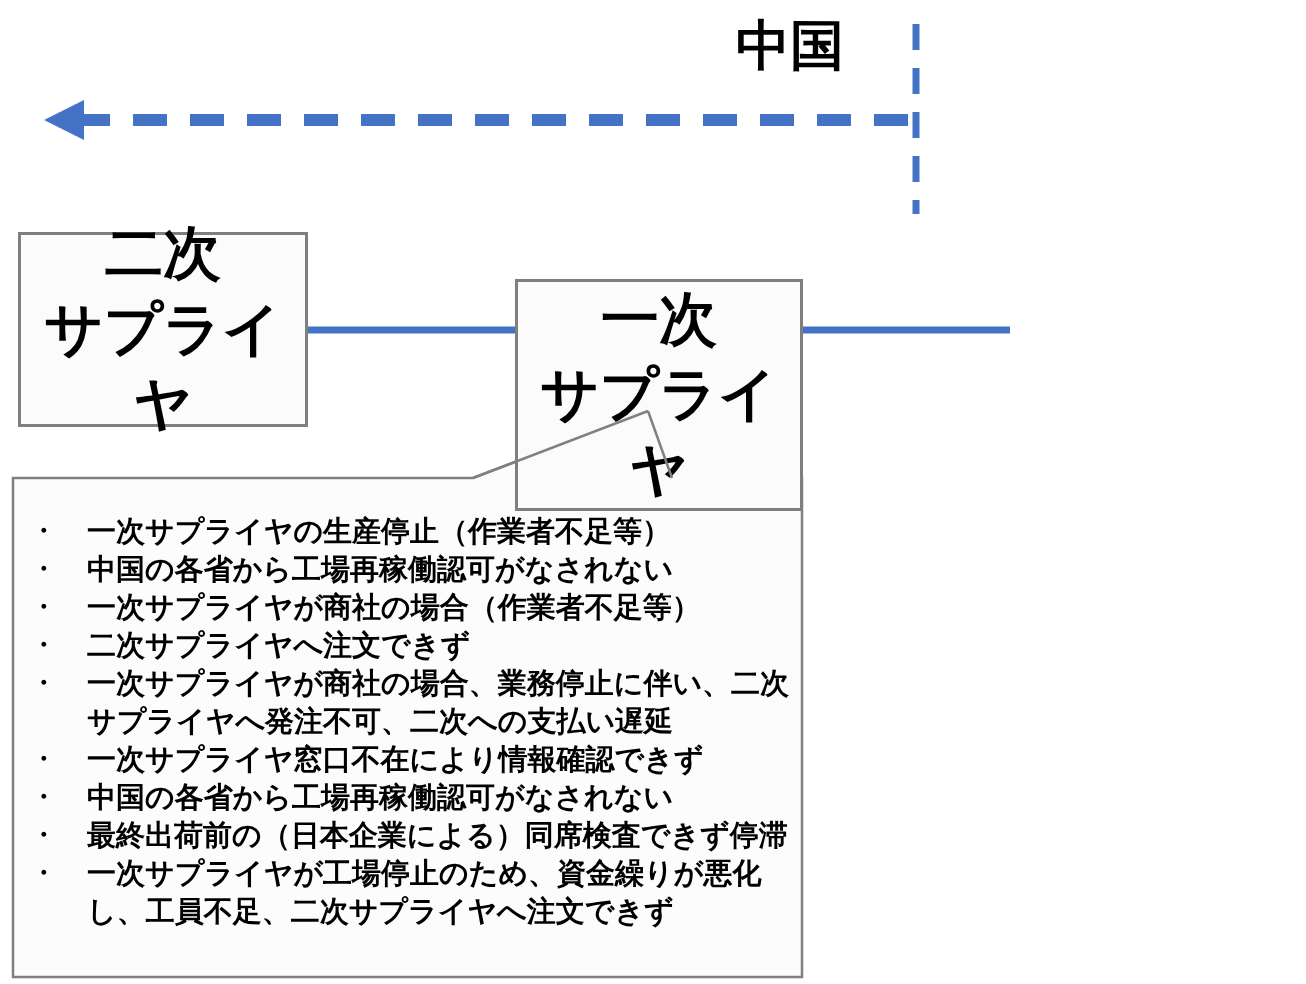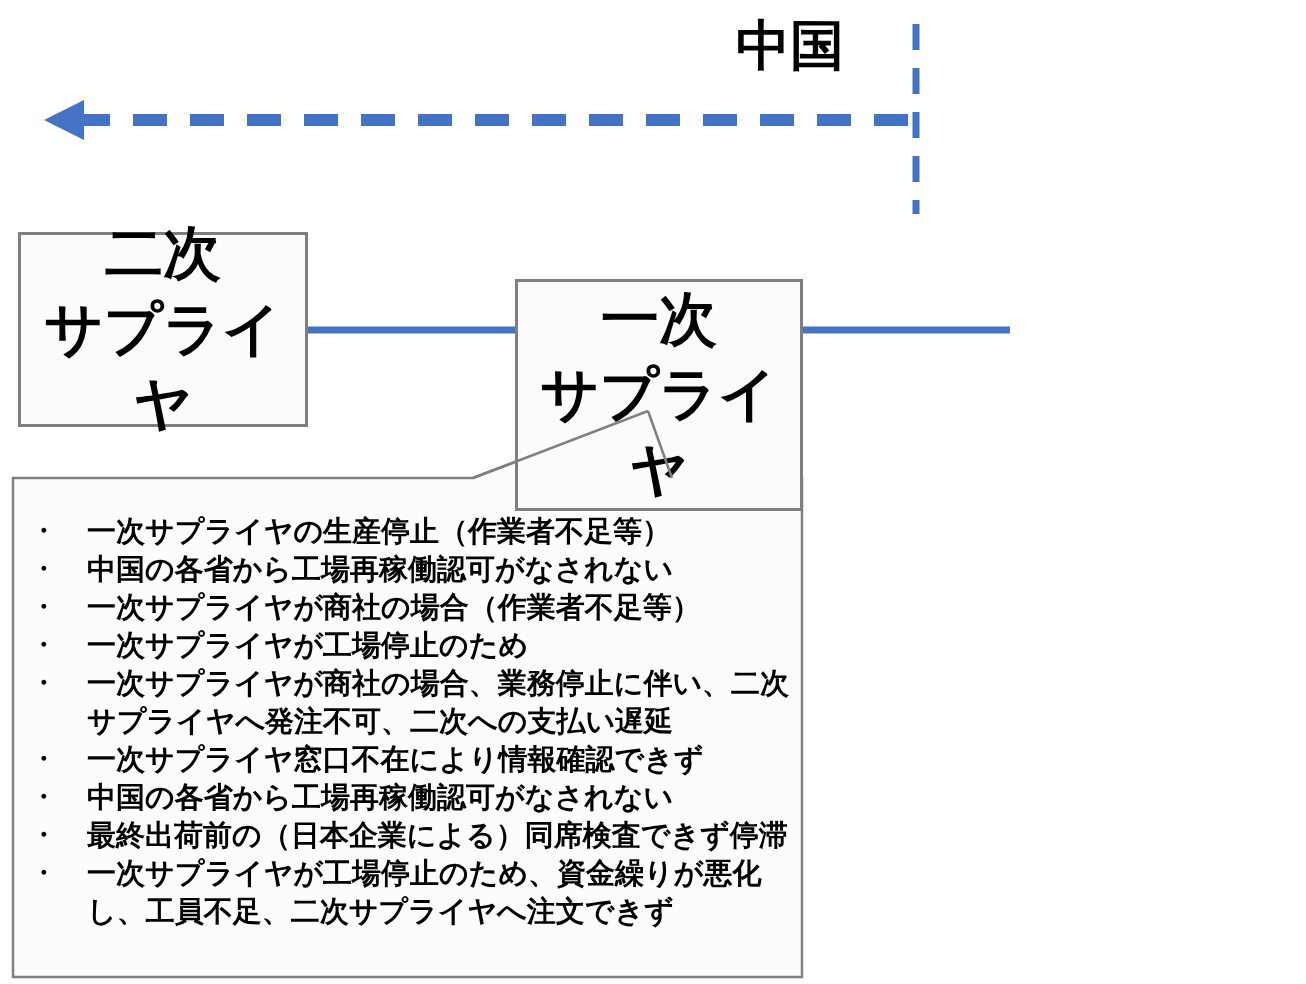"一次サプライヤが工場停止のため" span.txt { text: 一次サプライヤが工場停止のため -> 二次サプライヤへ注文できず }
